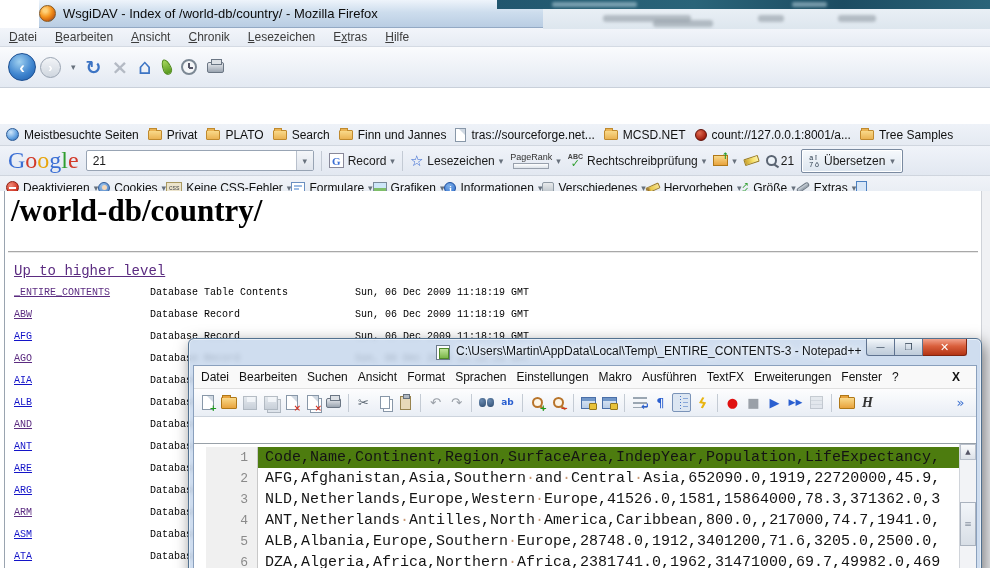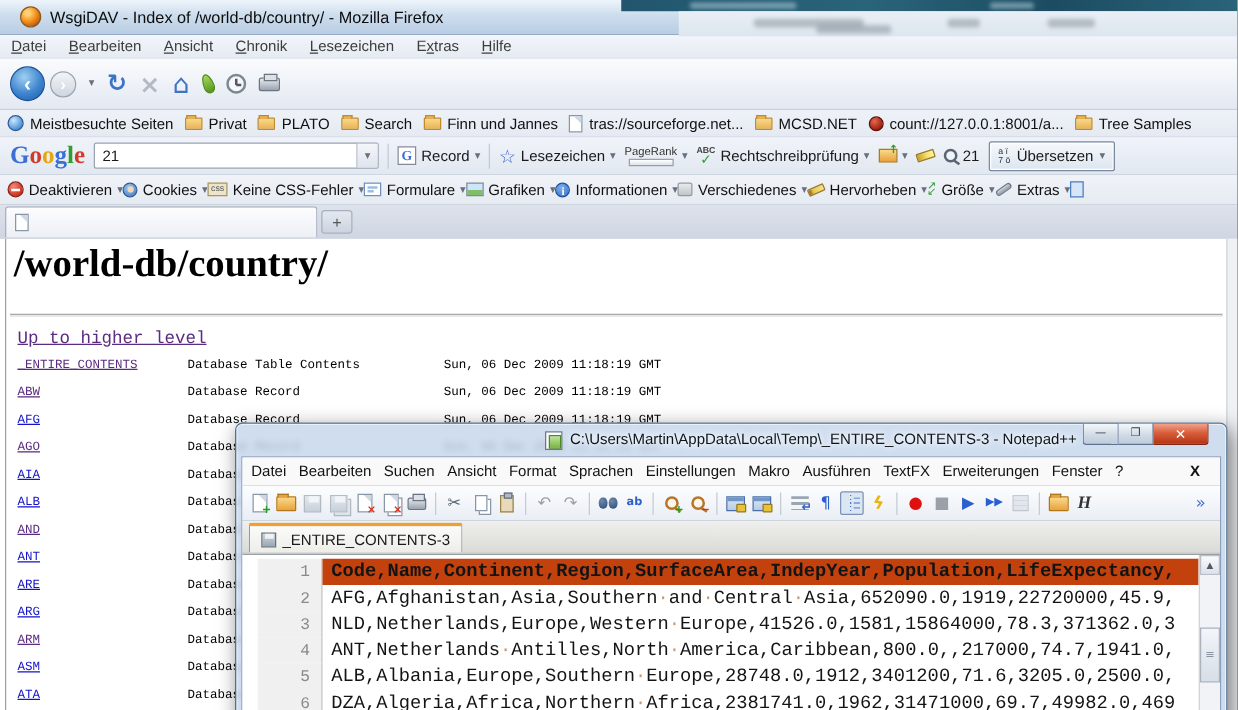"WsgiDAV - Index of /world-db/country/" .ff-title { margin-left: none -> 39px; padding-left: 16px -> 0 }
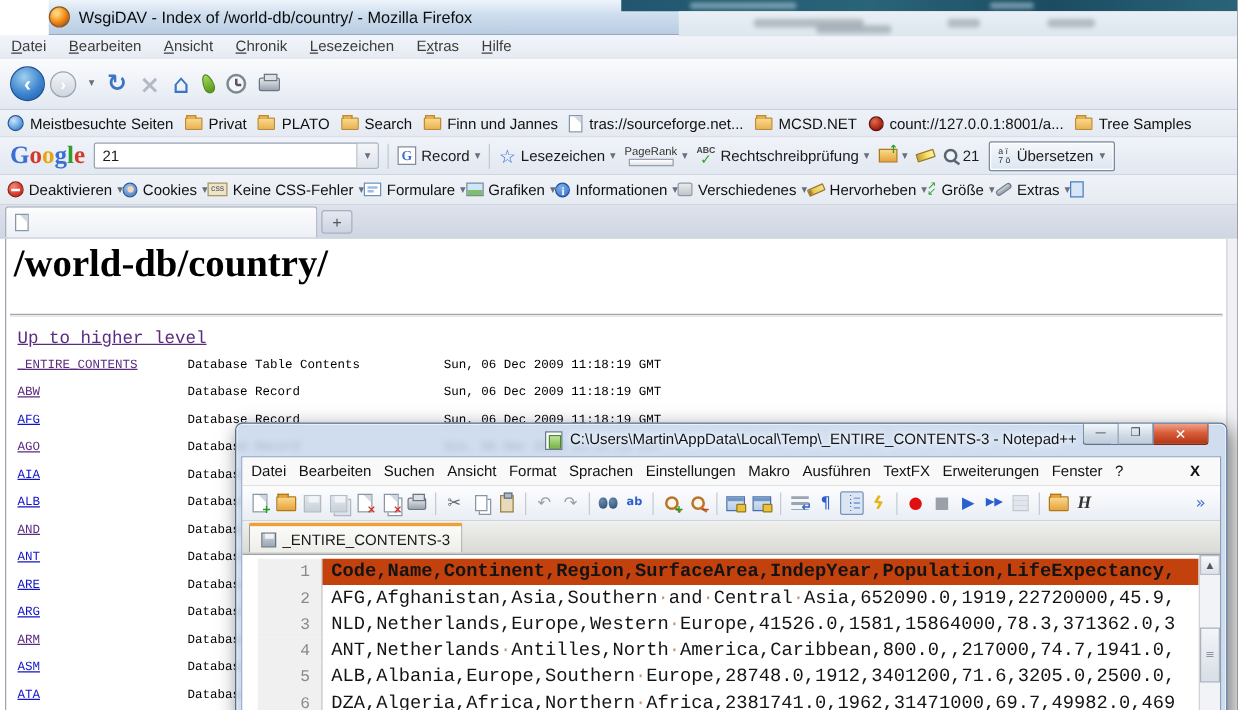"Meistbesuchte Seiten" .ff-bm { margin-top: none -> 36px }
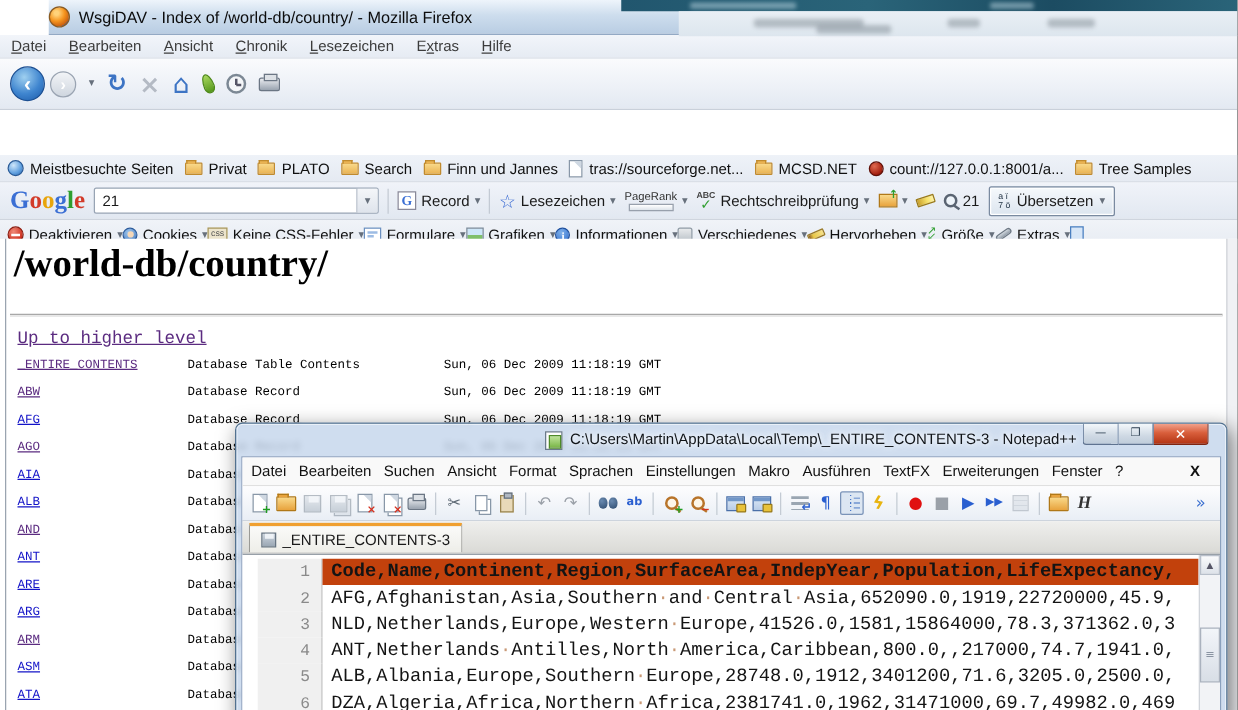"Google" .glogo { font-size: 20px -> 24px; font-weight: bold -> normal }
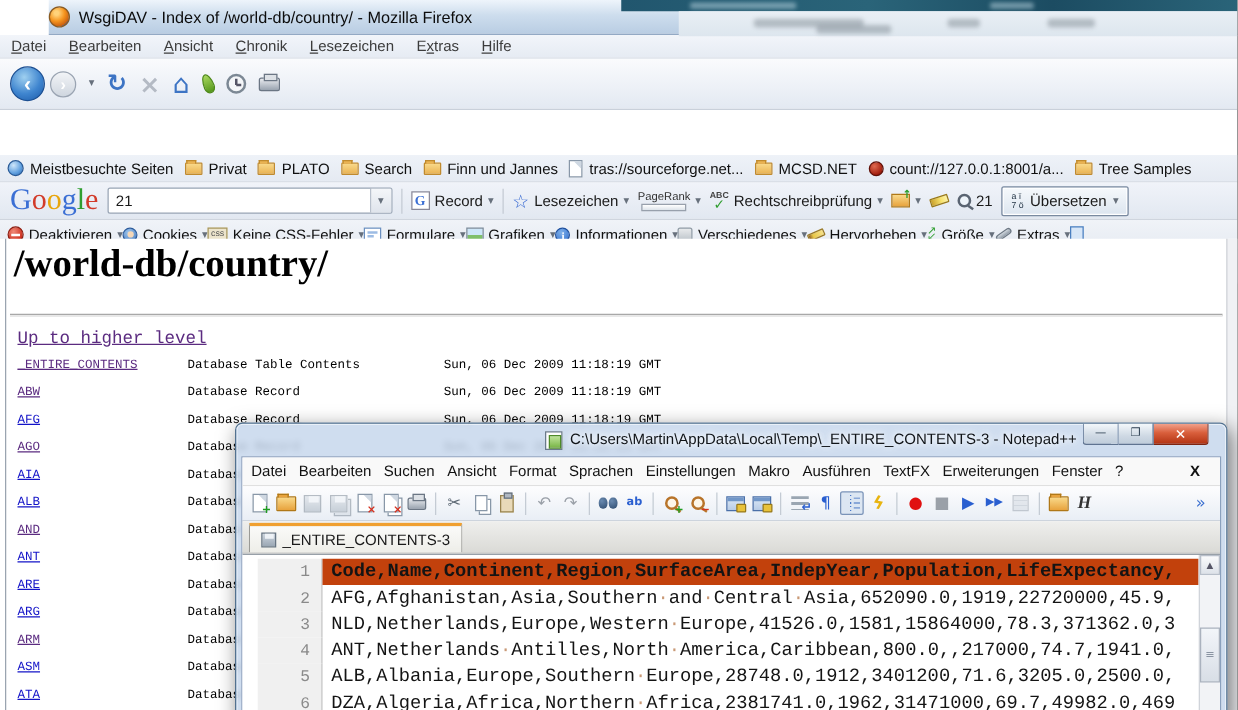"_ENTIRE_CONTENTS-3" div.npp-tabbar { html: <div> <div> <span></span> <span>_ENTIRE_CONTENTS-3</span> </div> </div> -> none }
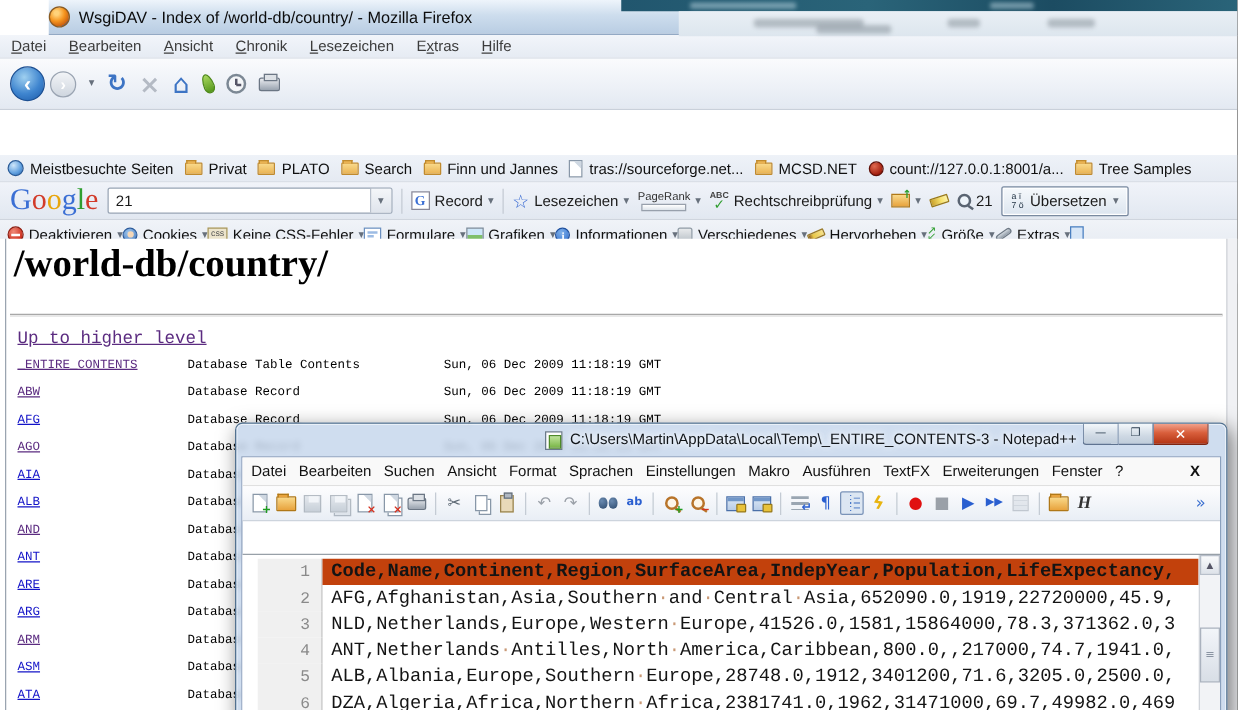"Code,Name,Continent,Region,SurfaceArea,I" .ed-line.sel .code { background: #c2410c -> #4d7c0f; font-weight: bold -> none }
